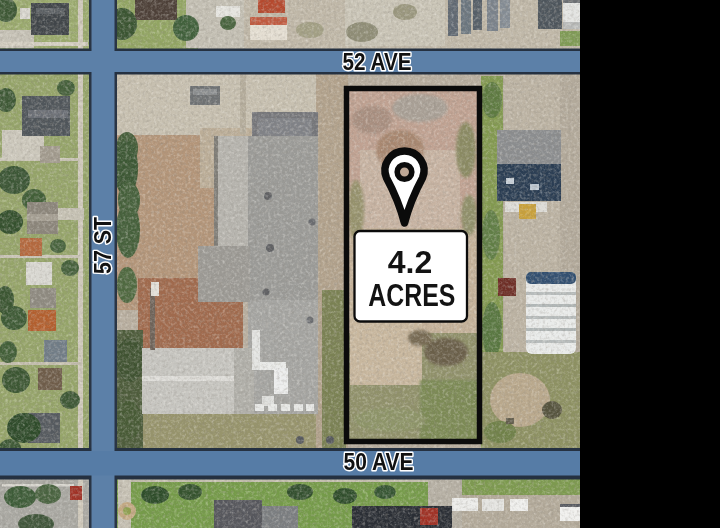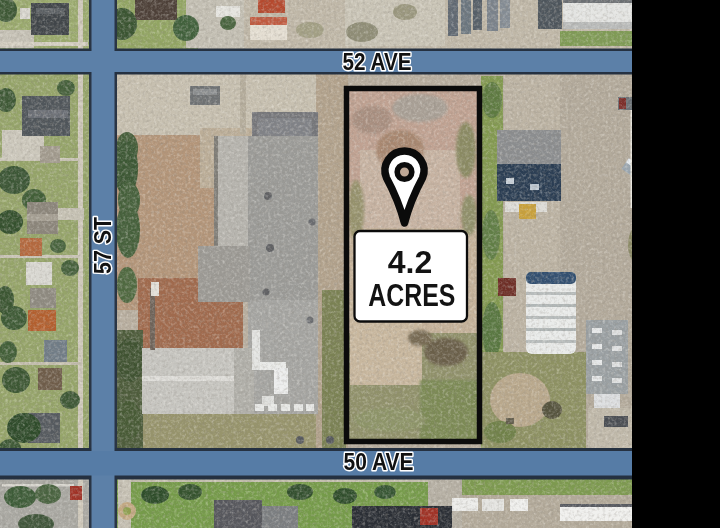"52 AVE" #stage { width: 632px -> 580px }
